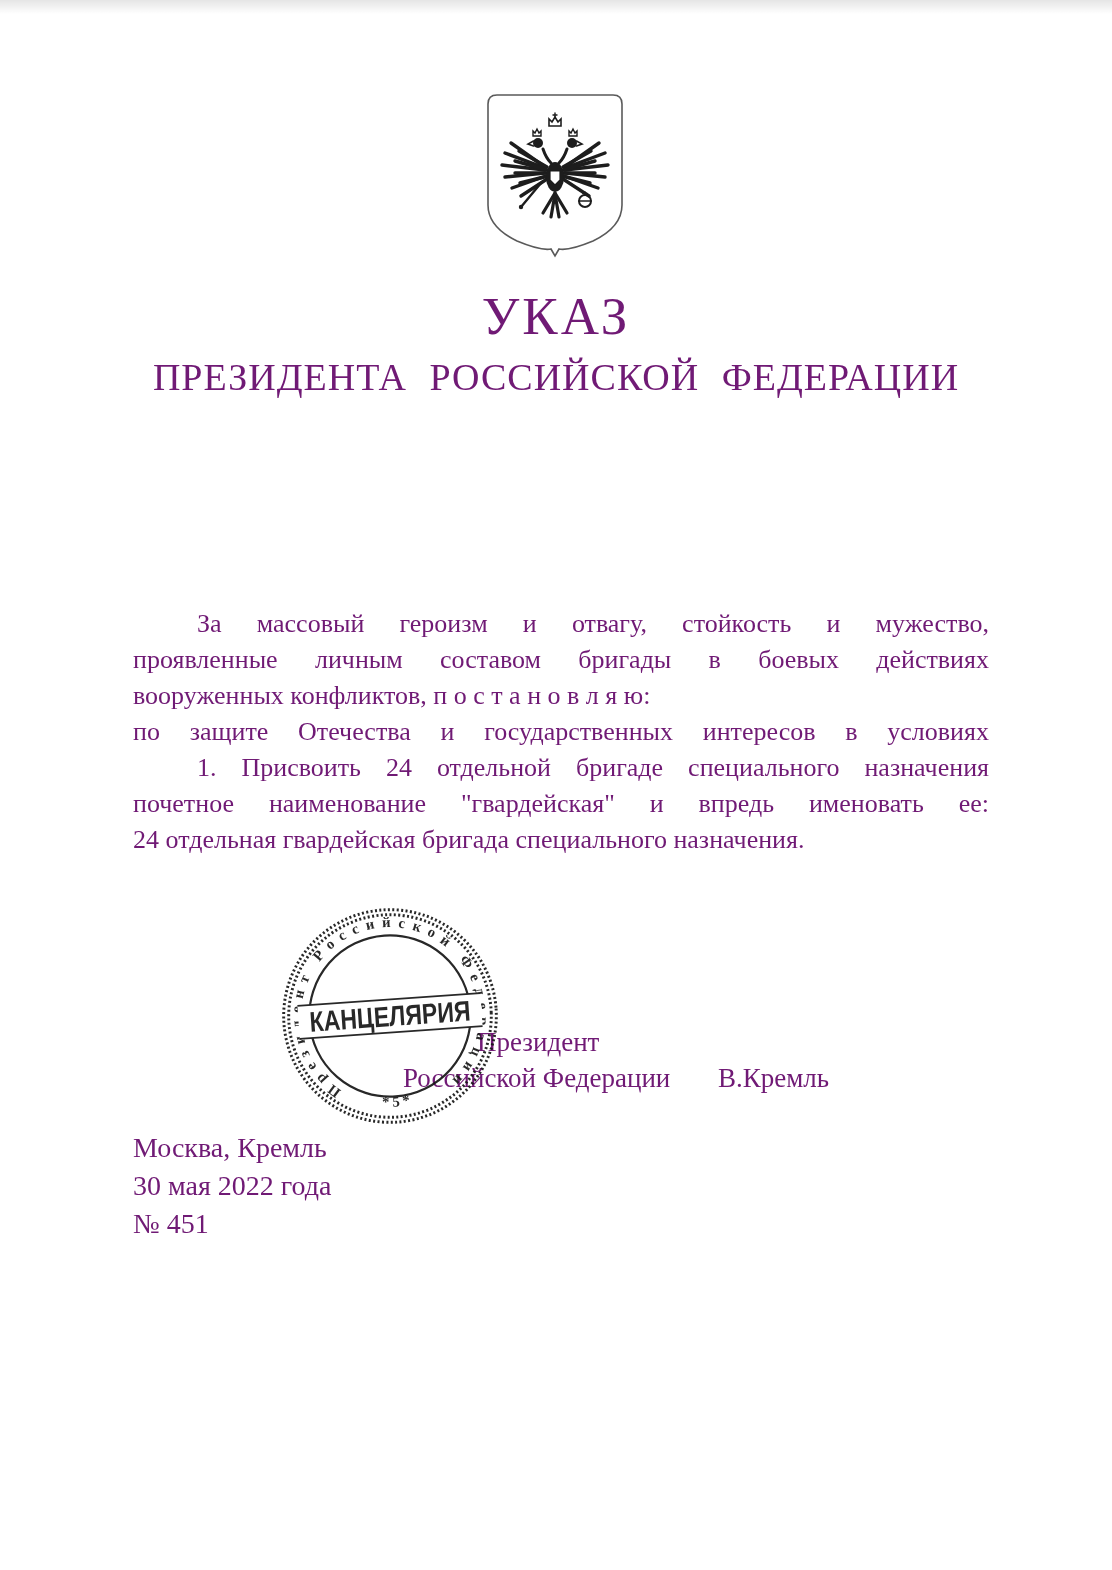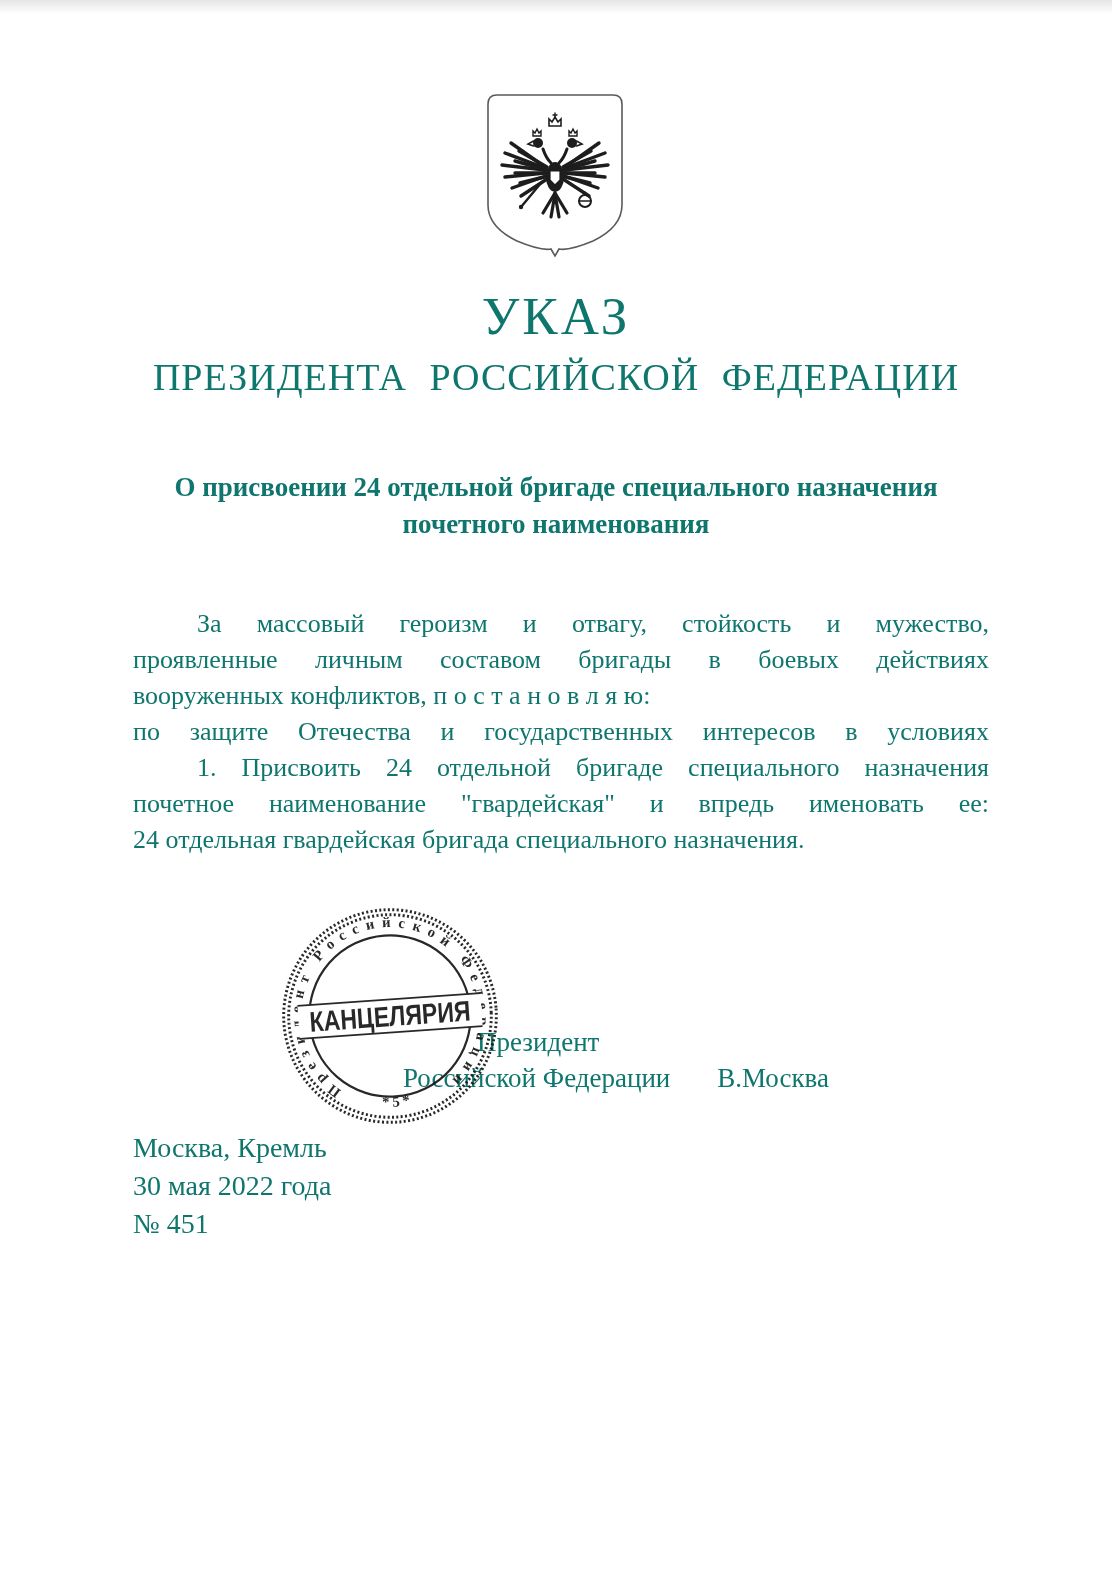"УКАЗ" .page { color: #0f766e -> #701a75 }
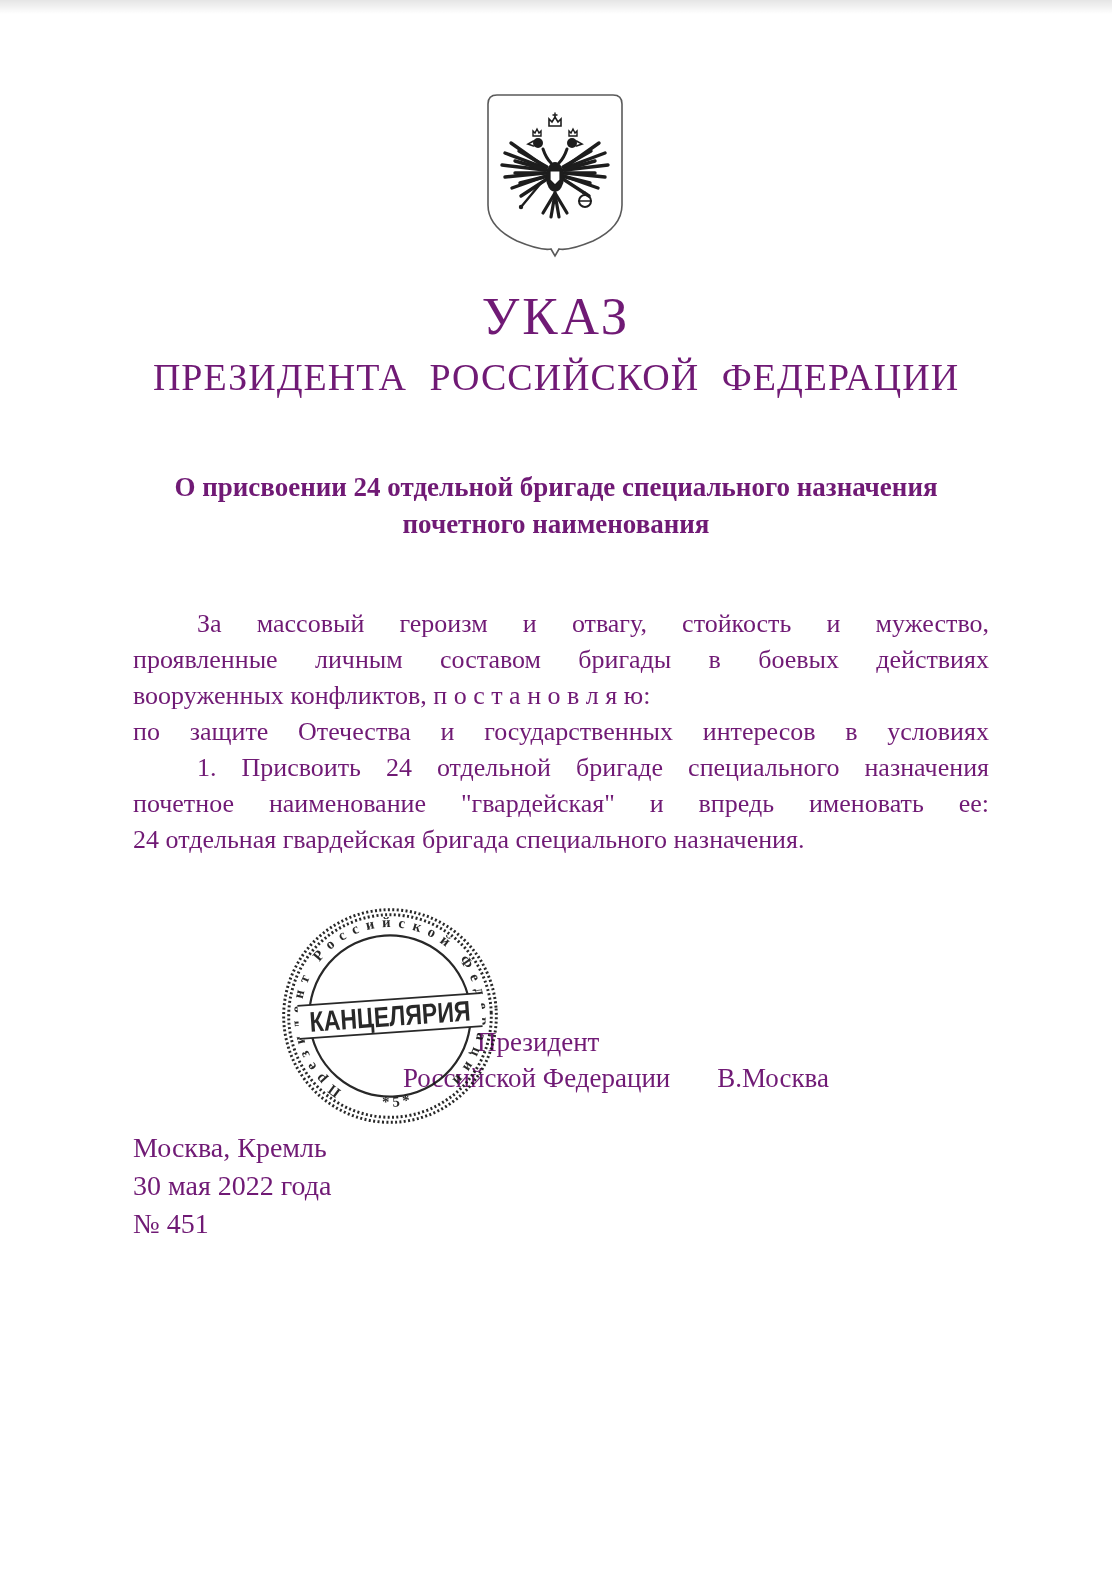"О присвоении 24 отдельной бригаде" div.subject { html: <div> <div>О присвоении 24 отдельной бригаде специального назначения</div> <div>почетного наименования</div> </div> -> none }
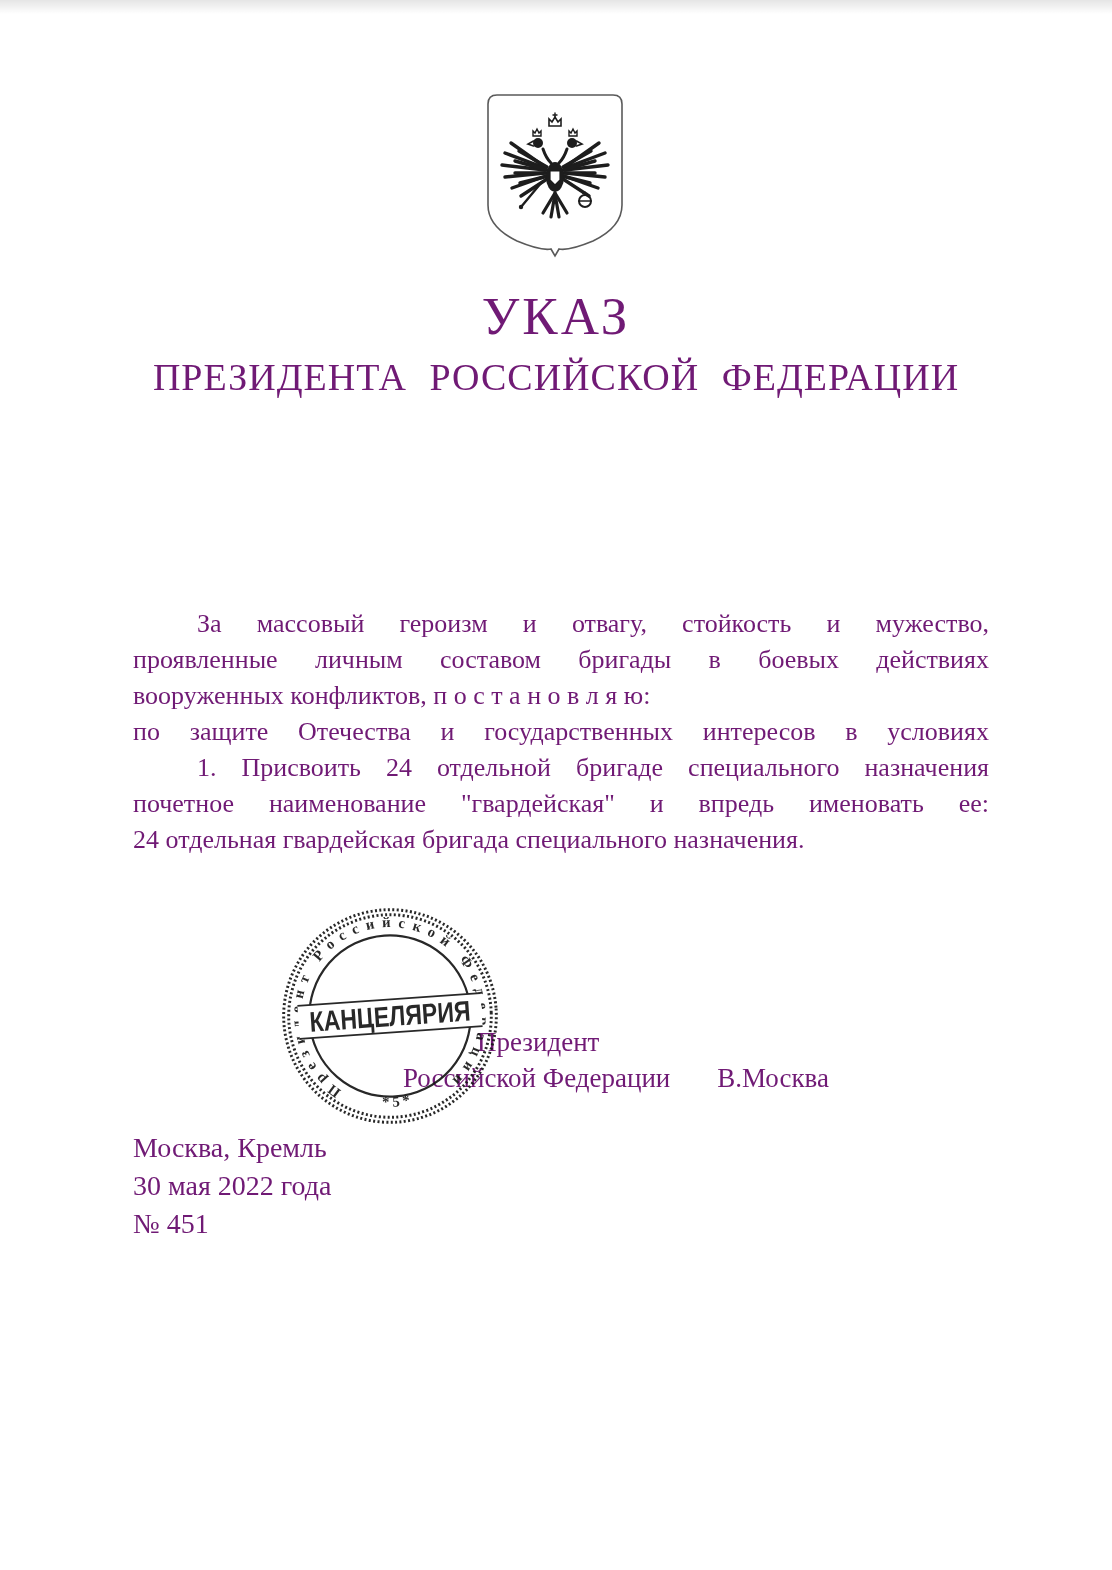"В.Москва" span { text: В.Москва -> В.Кремль }
